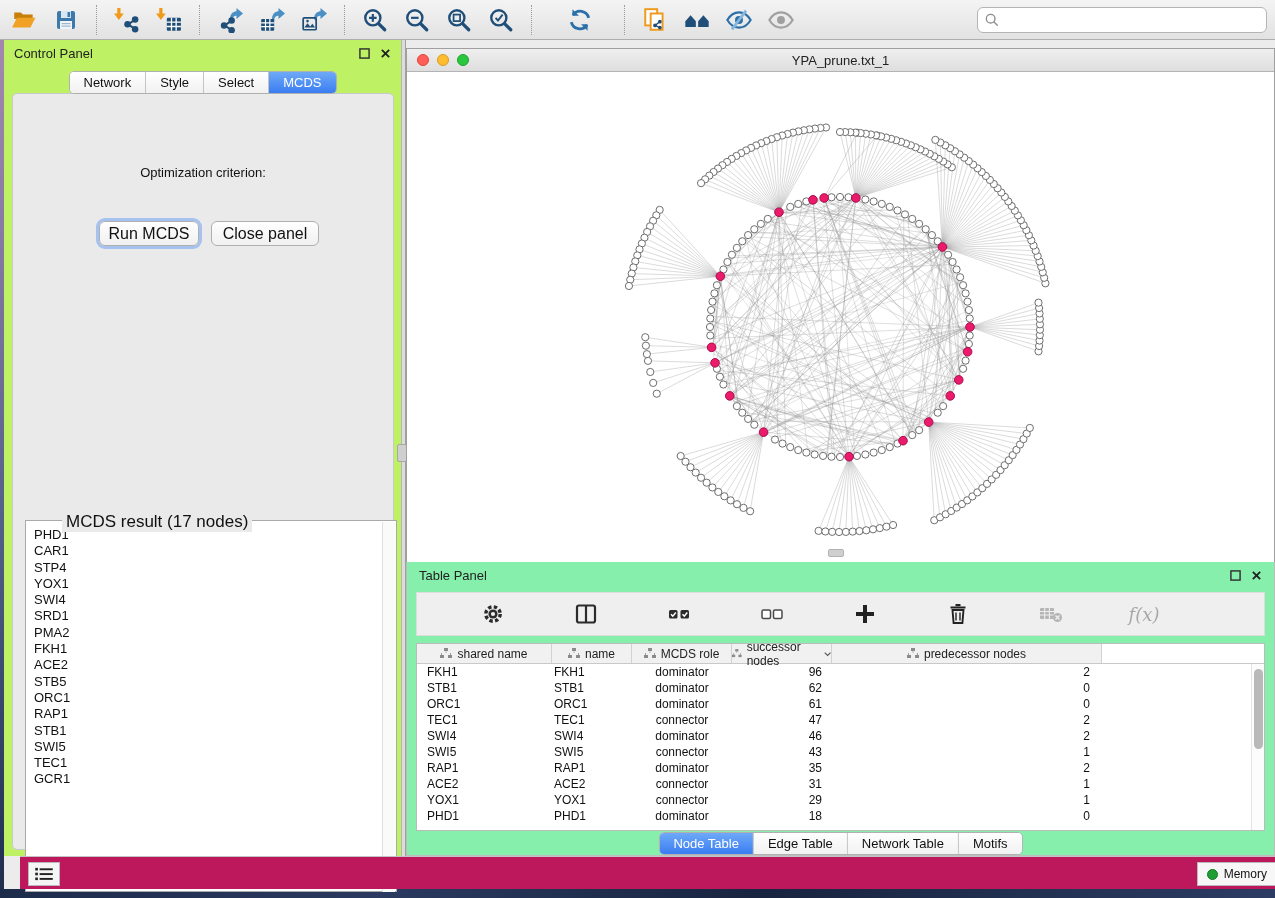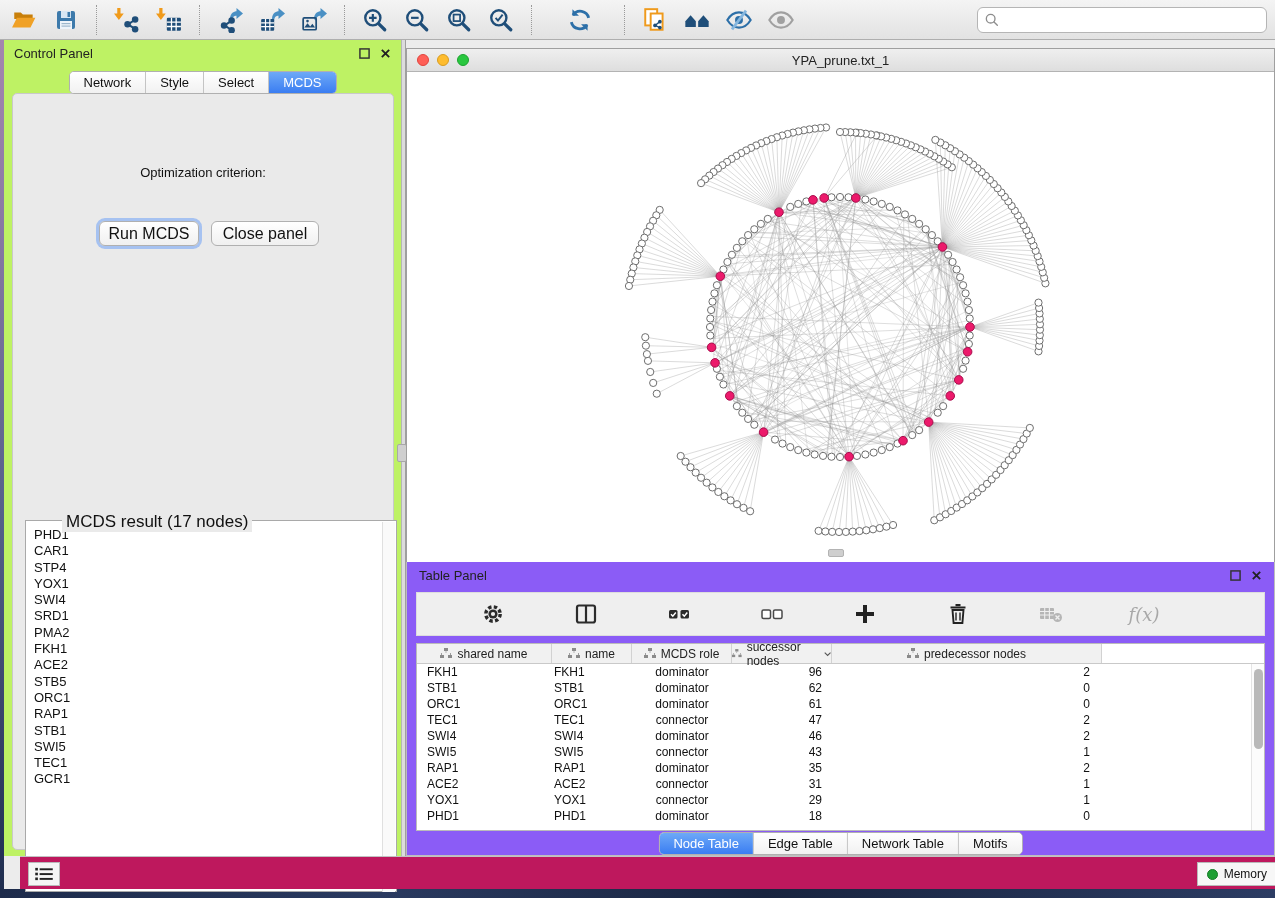"Table Panel" #table-panel { background: #8b5cf6 -> #86efac }
